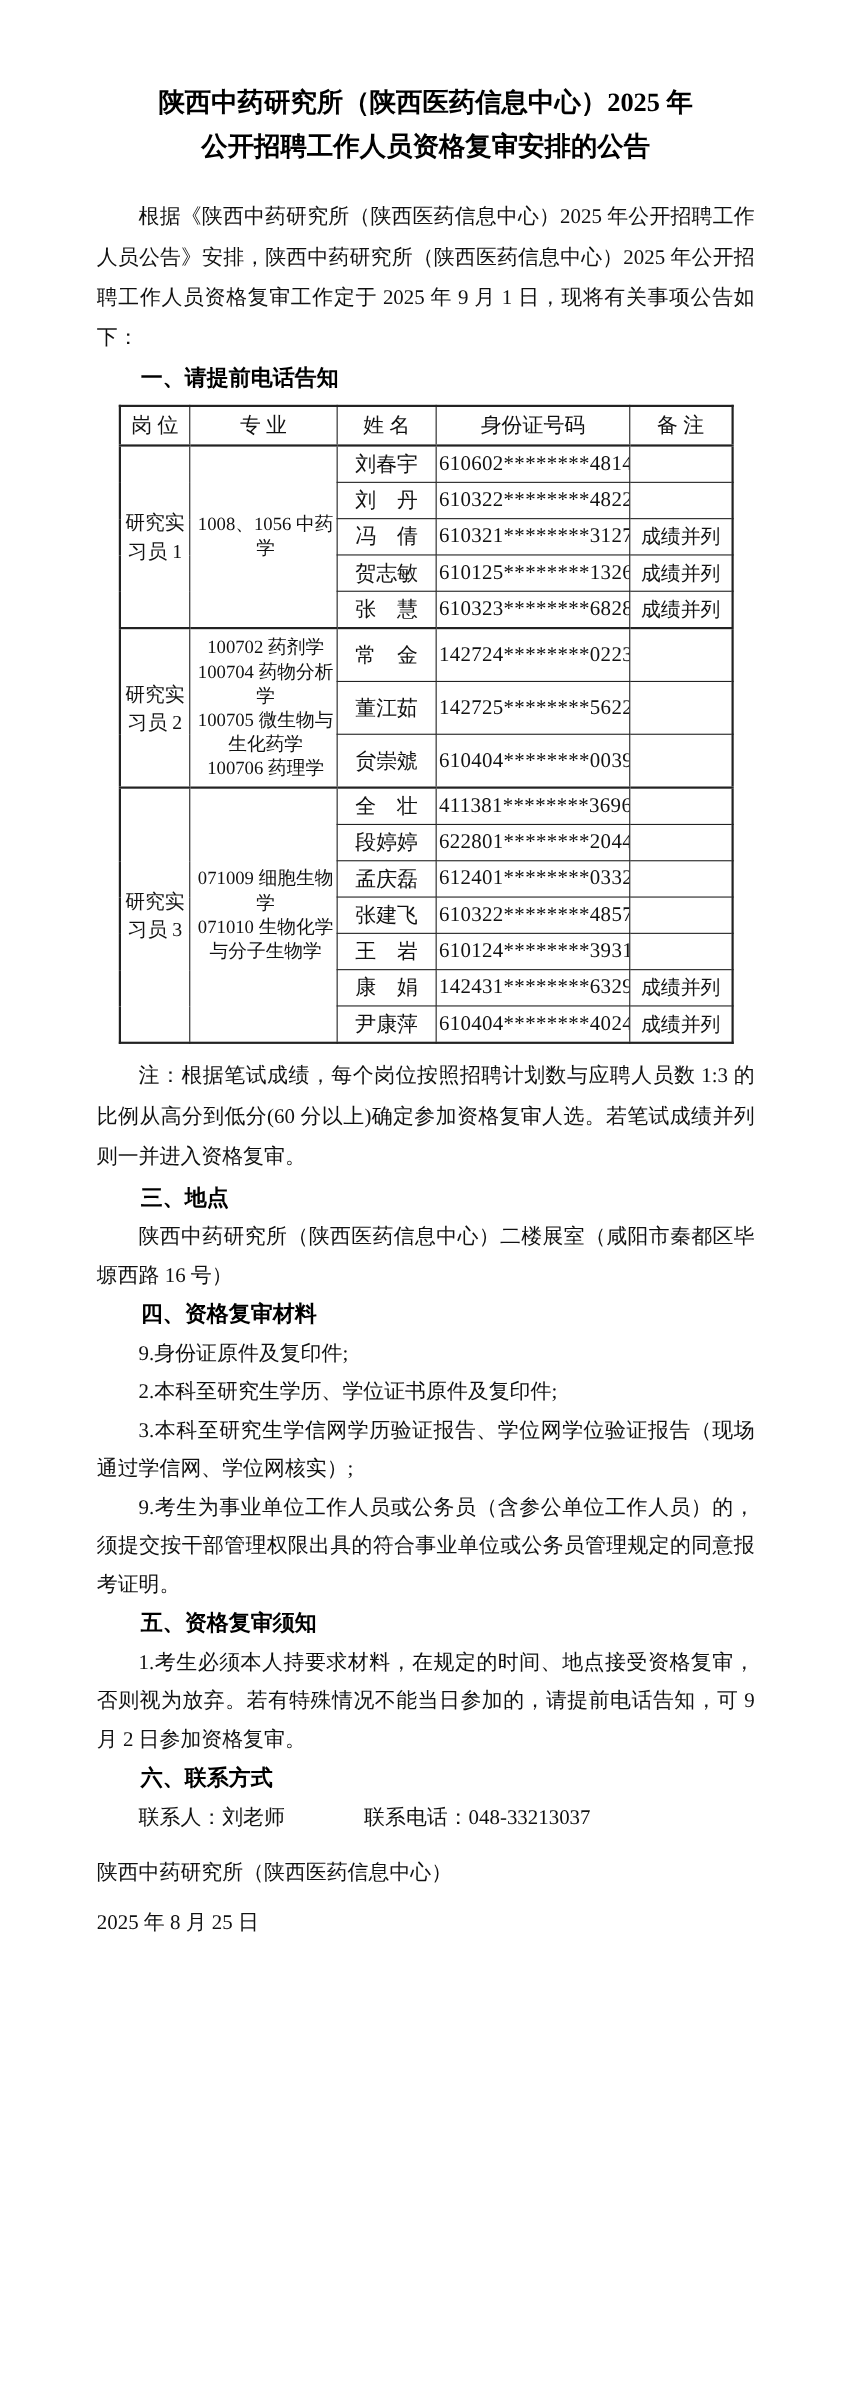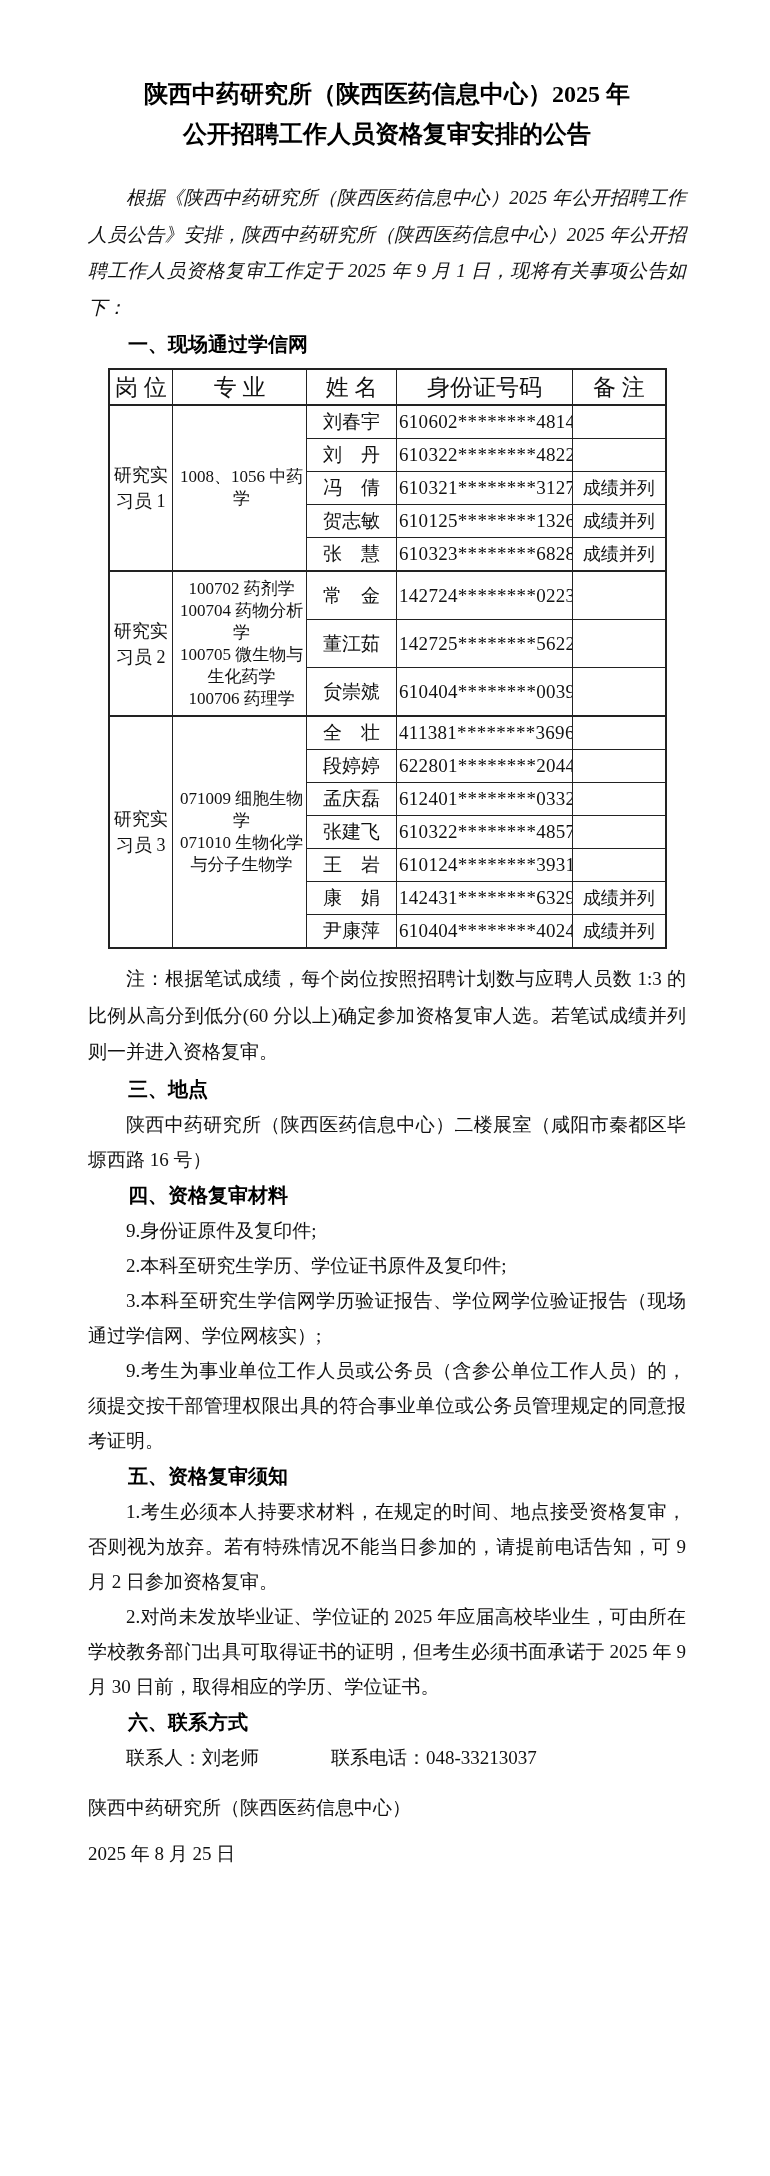"根据《陕西中药研究所（陕西医药信息中心）2025" .intro { font-style: italic -> none }
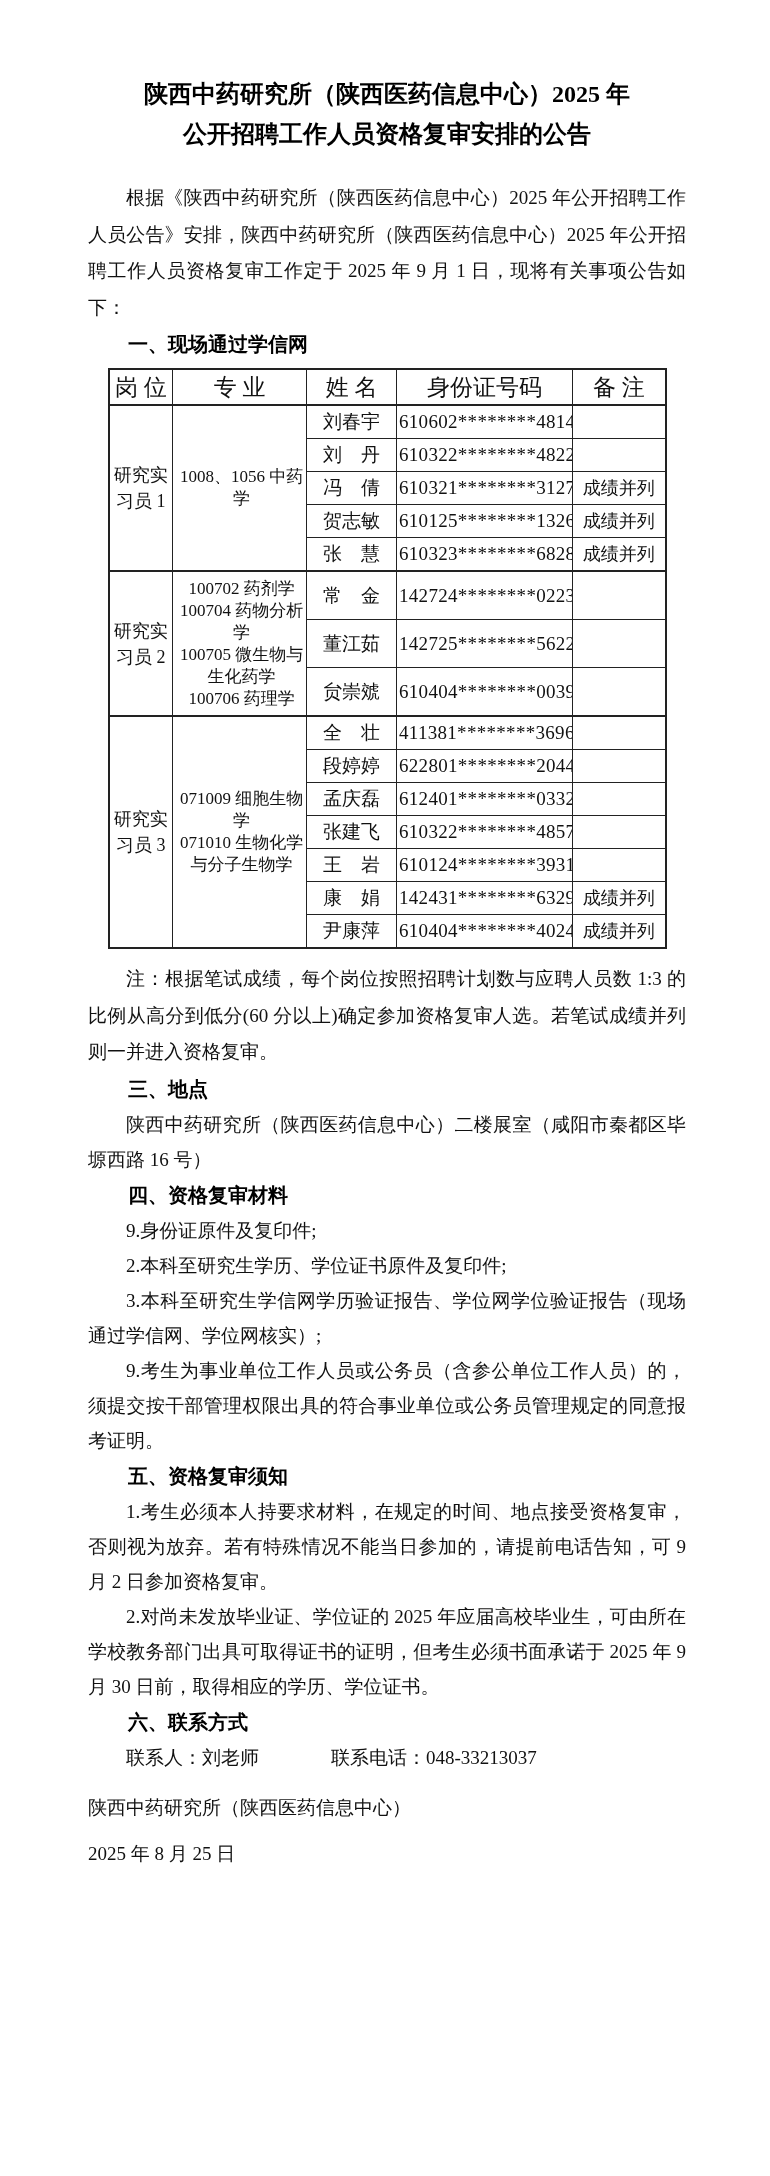"一、现场通过学信网" div.sec-heading { text: 现场通过学信网 -> 请提前电话告知 }
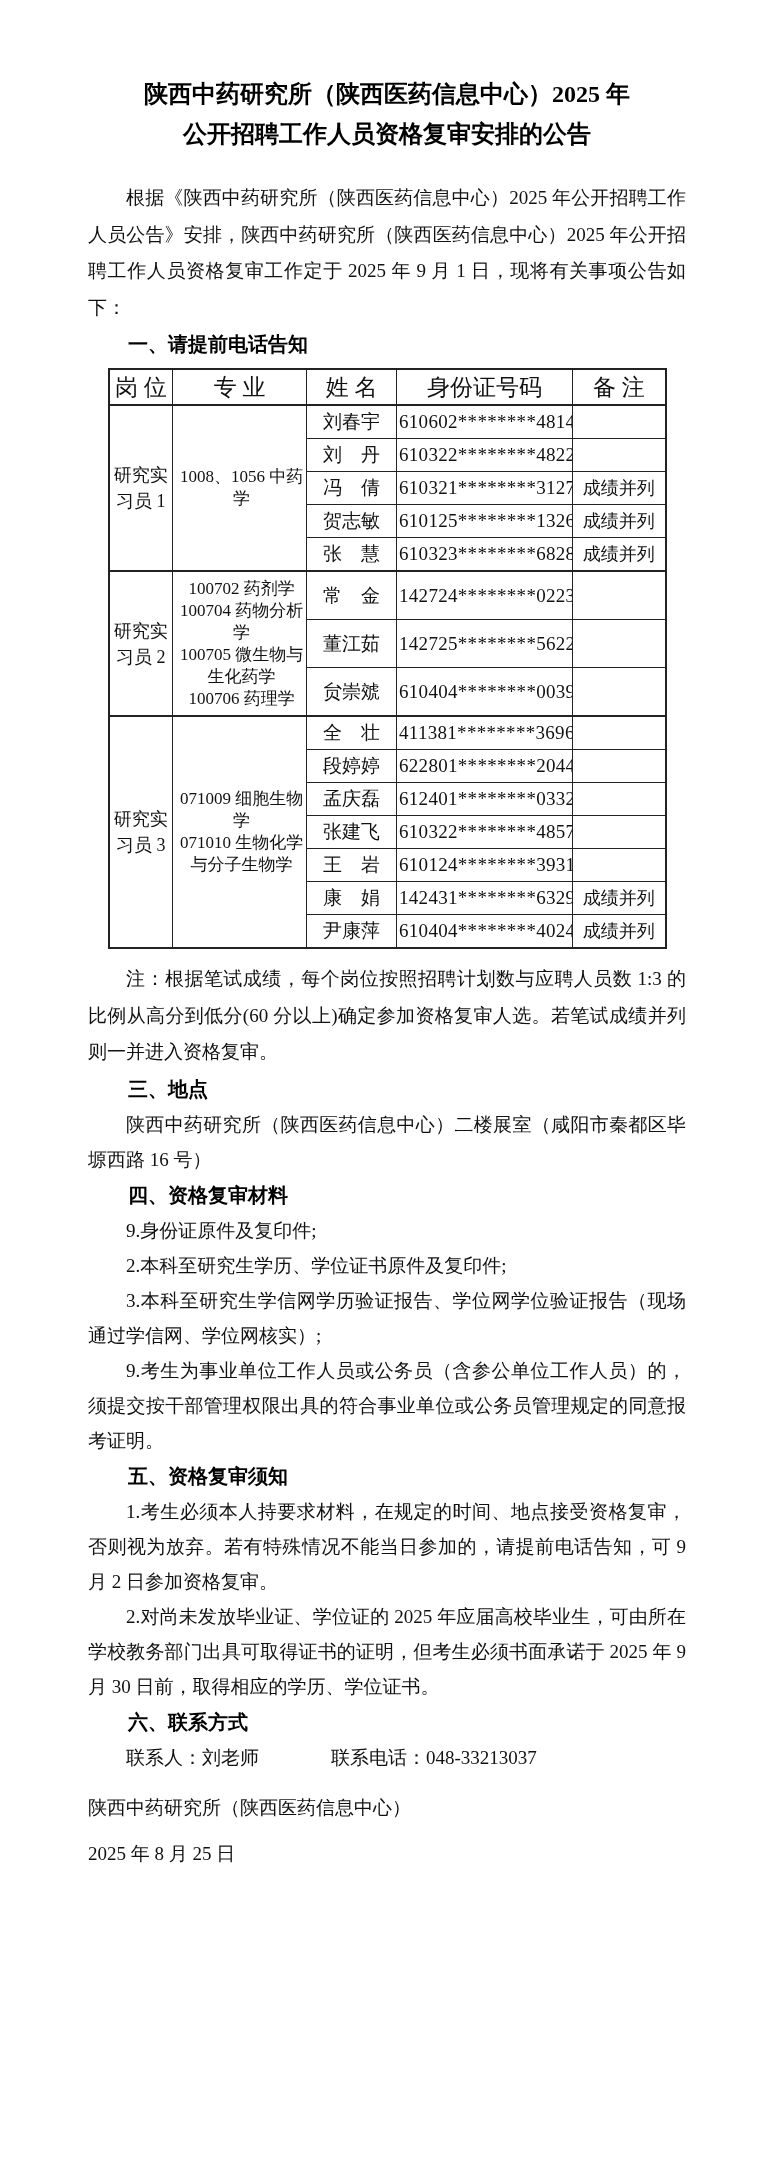"岗 位" #review-table th { font-size: 23px -> 19px }
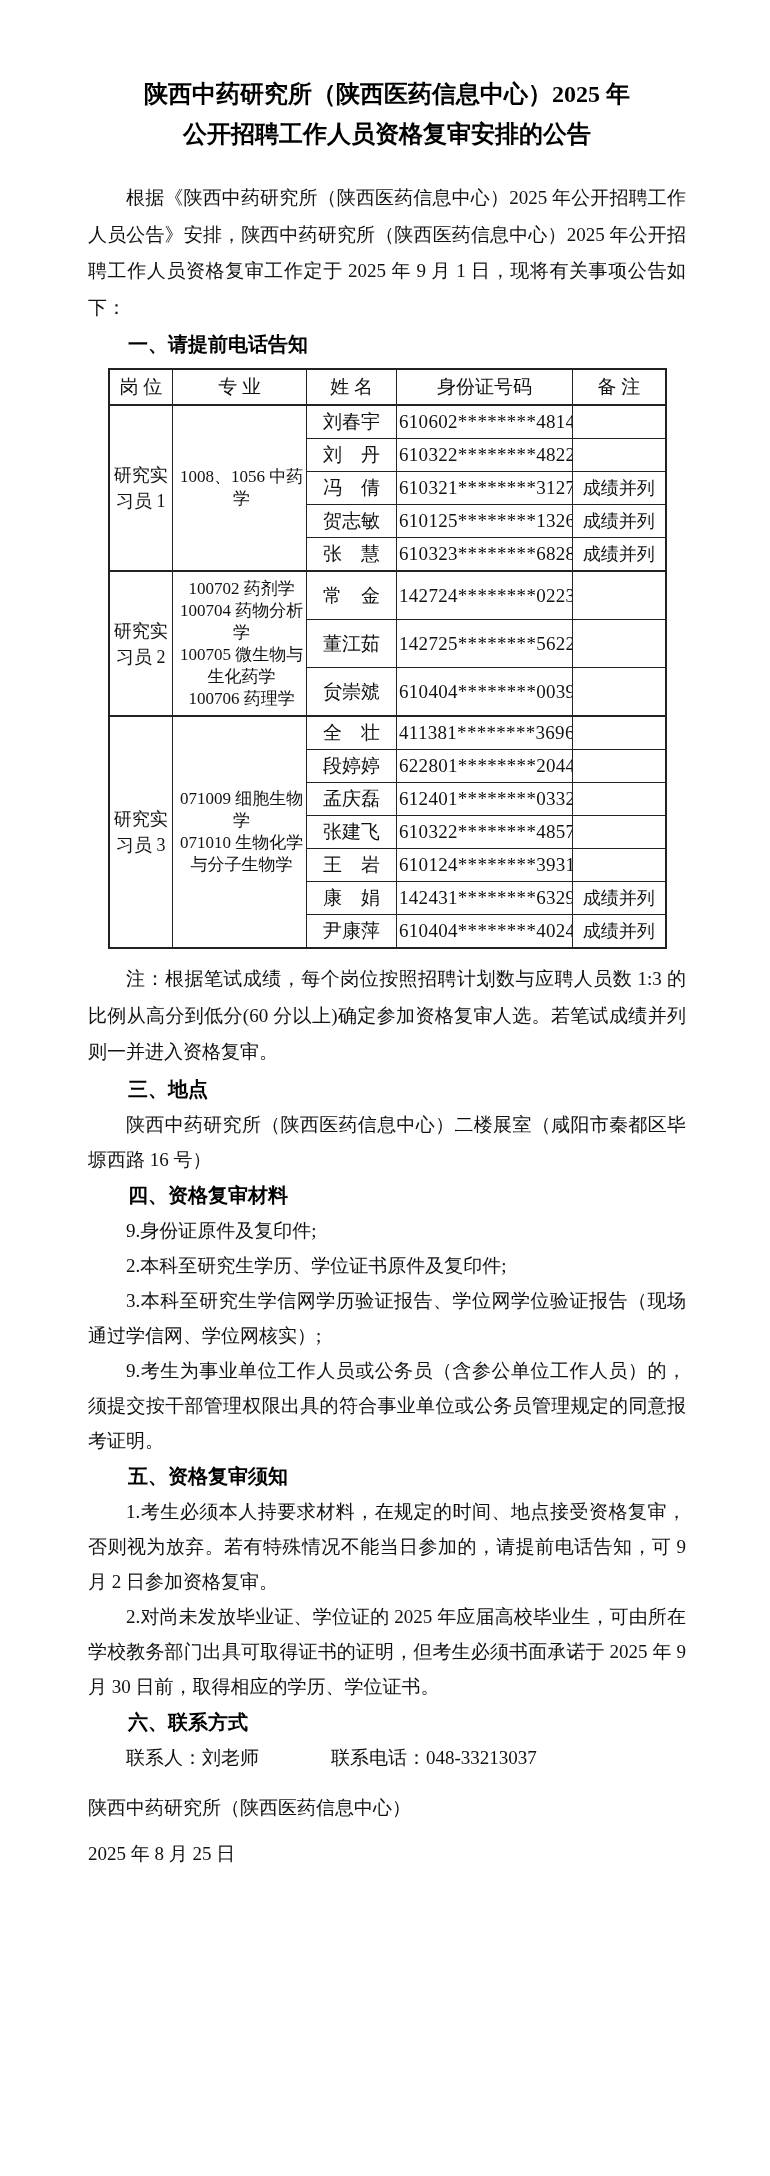"2.对尚未发放毕业证、学位证的 2025" p.body-para { html: <p>2.对尚未发放毕业证、学位证的 2025 年应届高校毕业生，可由所在学校教务部门出具可取得证书的证明，但考生必须书面承诺于 2025 年 9 月 30 日前，取得相应的学历、学位证书。</p> -> none }
